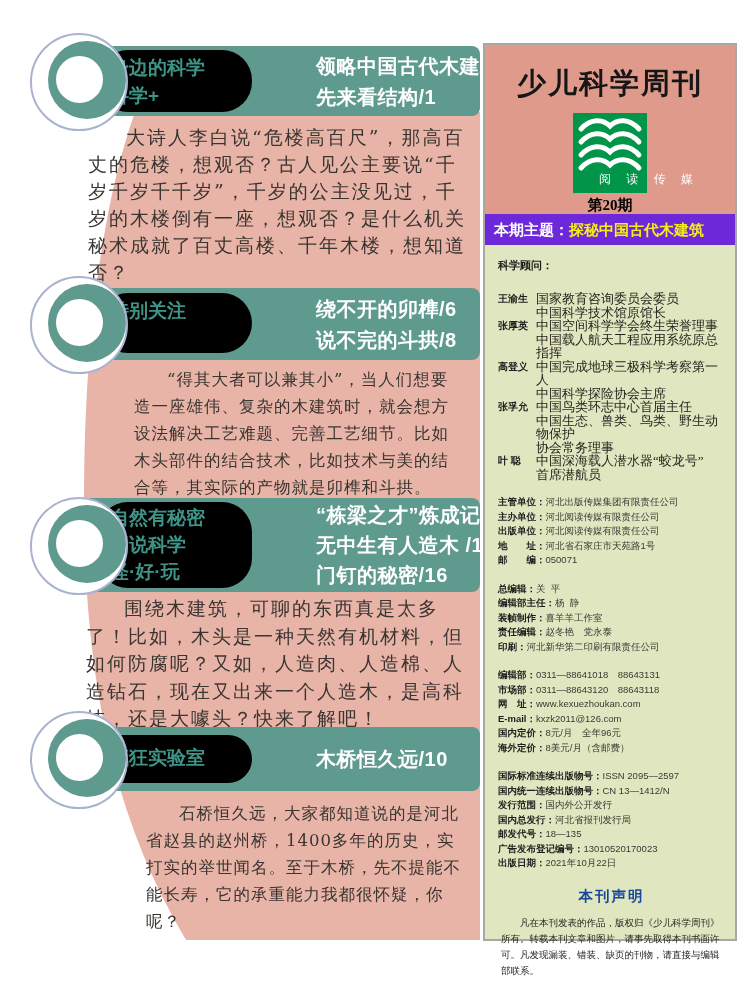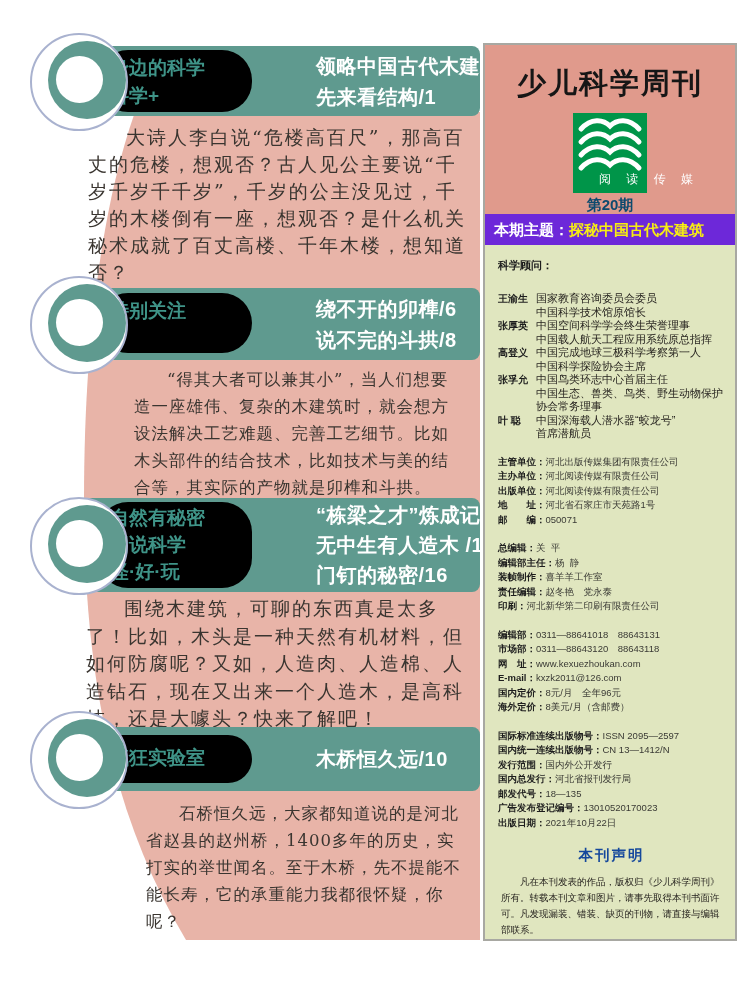"第20期" .issue { color: #0c4a6e -> #000000; font-family: Liberation Sans, sans-serif -> Liberation Serif, serif }
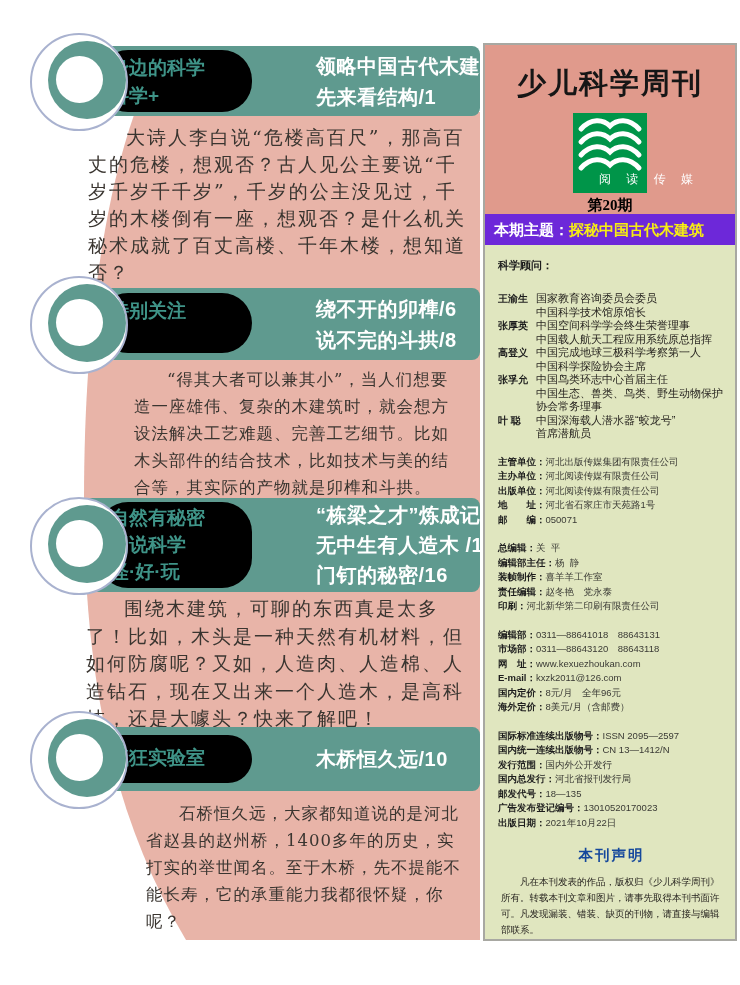"国家教育咨询委员会委员" .advisor .roles { font-family: Liberation Sans, sans-serif -> Liberation Serif, serif; font-size: 11px -> 13px }
